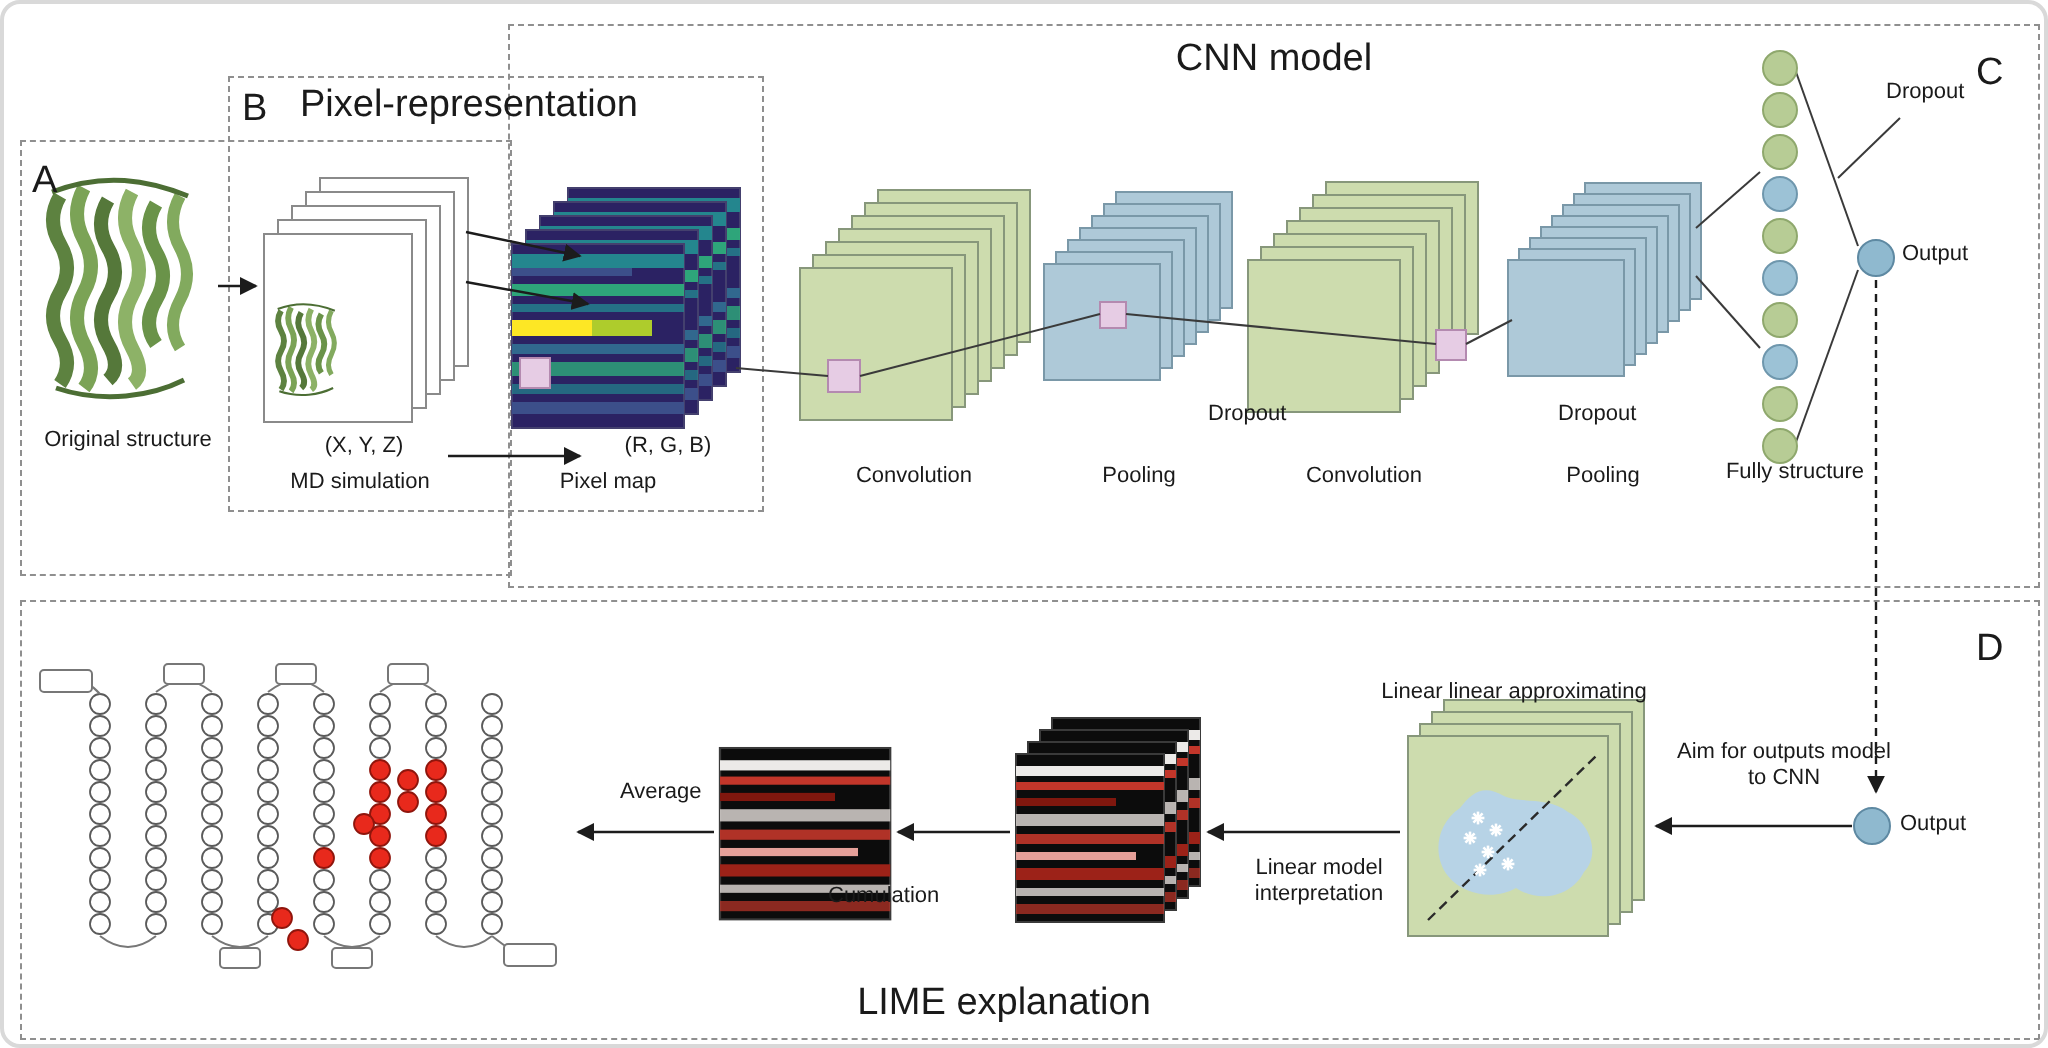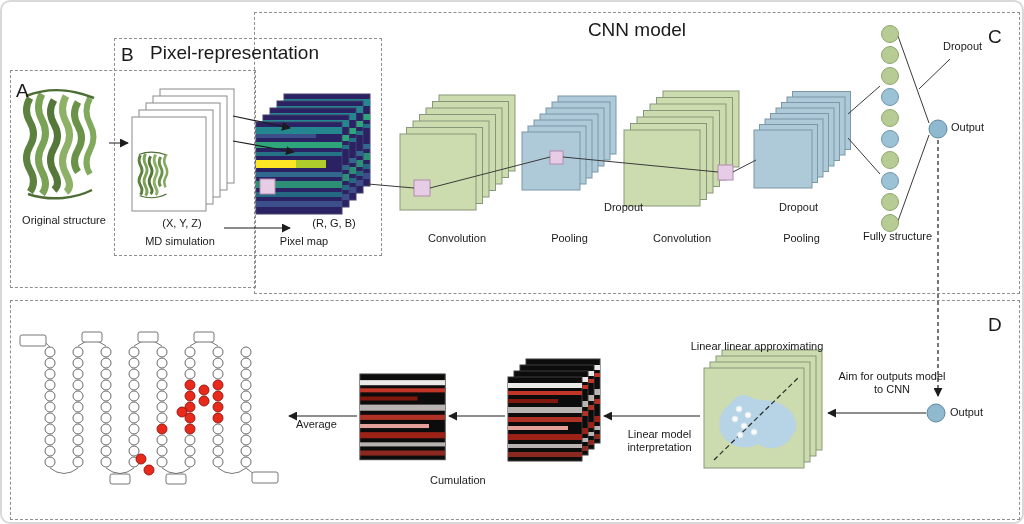"Average" div.lbl { left: 294px -> 308px; margin-top: 28px -> none }
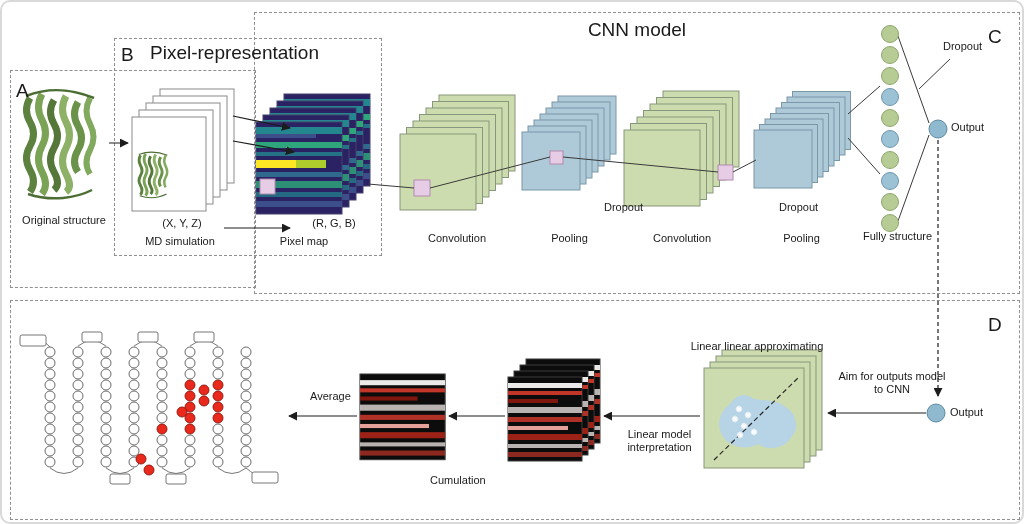"Cumulation" div.lbl { left: 428px -> 412px; margin-top: 32px -> none }
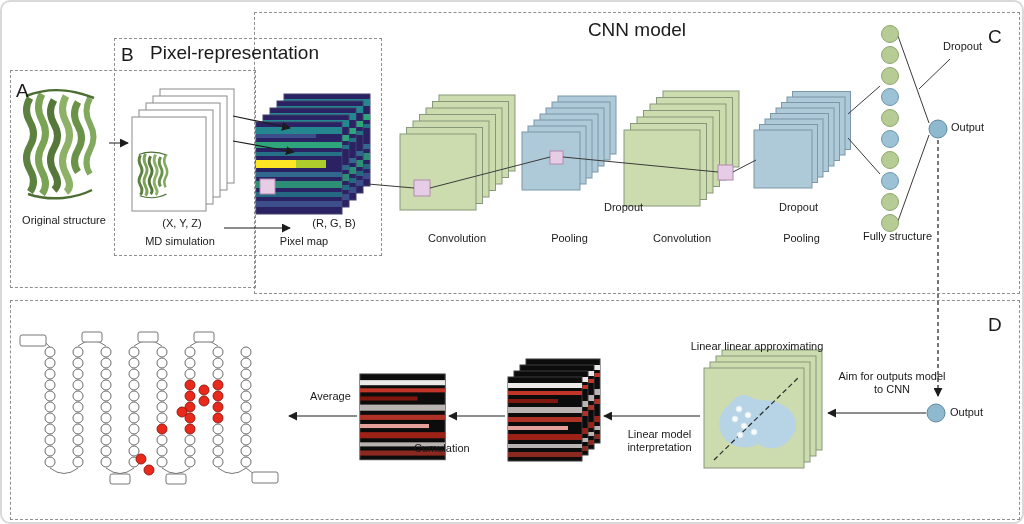"LIME explanation" div.lbl { html: none -> <div>LIME explanation</div> }
